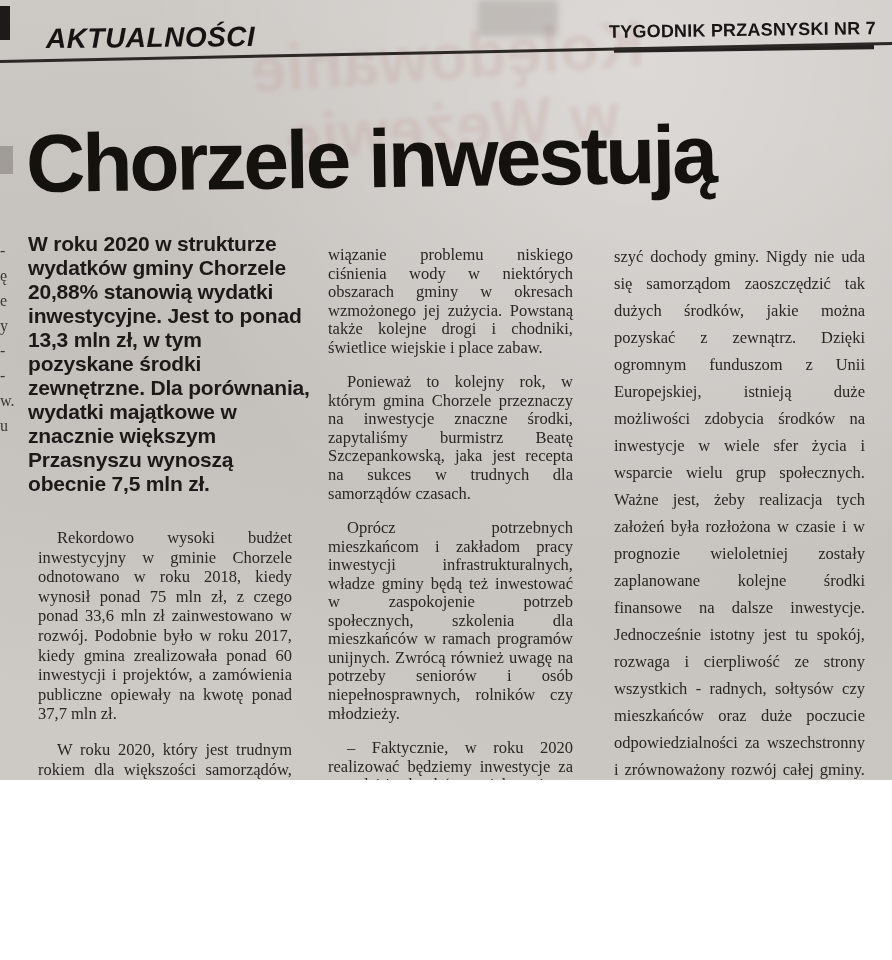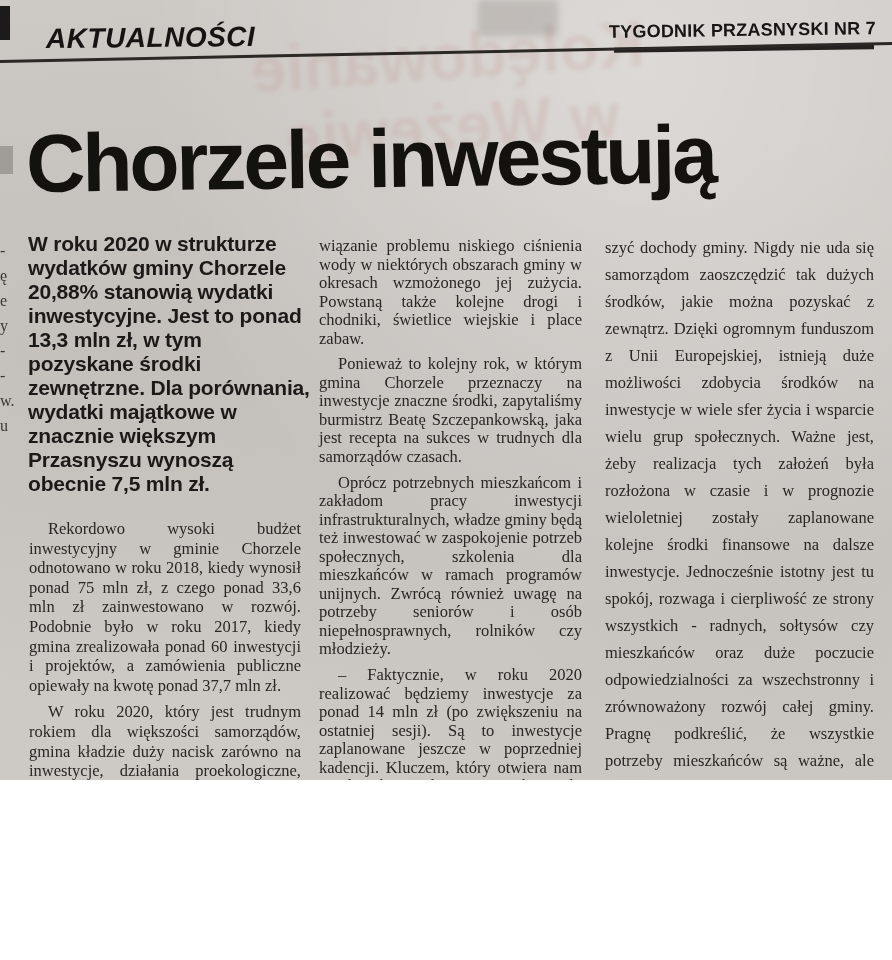"wiązanie problemu niskiego ciśnienia" .col p { margin: 7px -> 16px }
